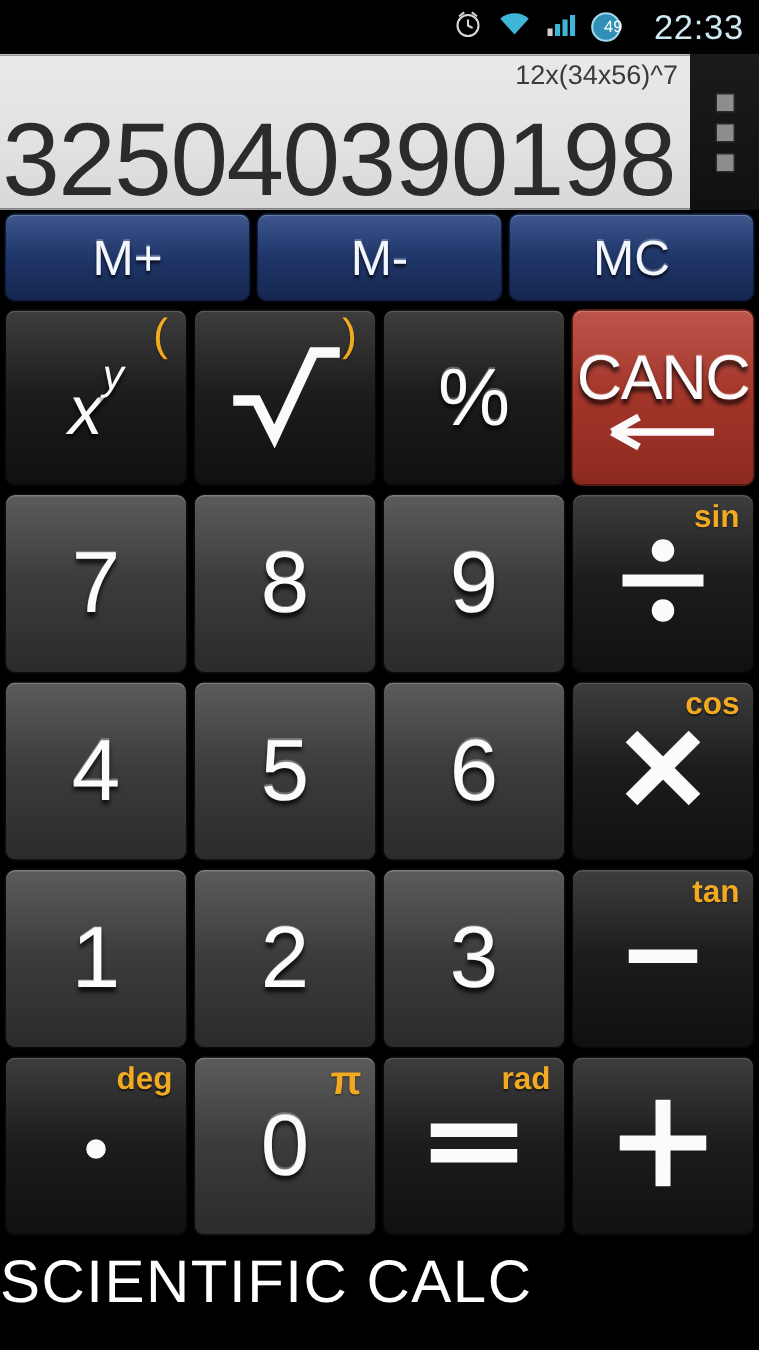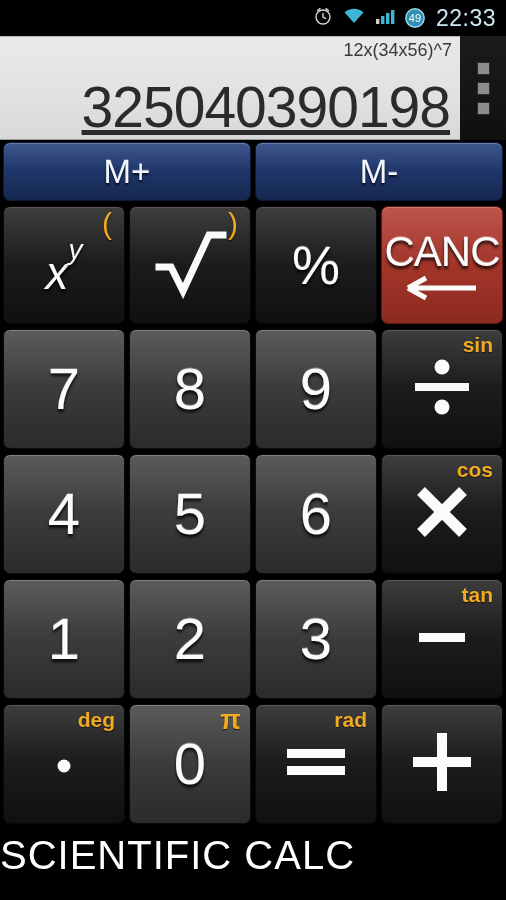"49" .batt-num { text-align: center -> right }
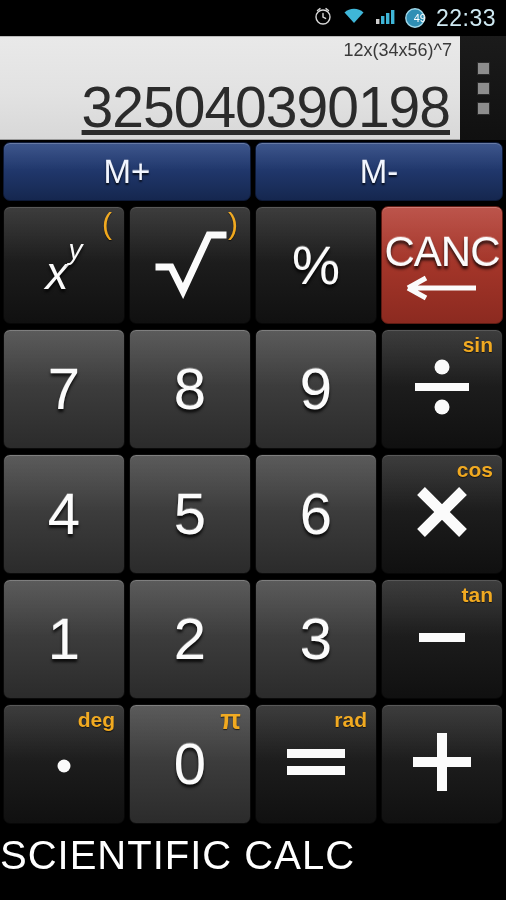"22:33" .sb-time { margin-left: 1px -> 12px }
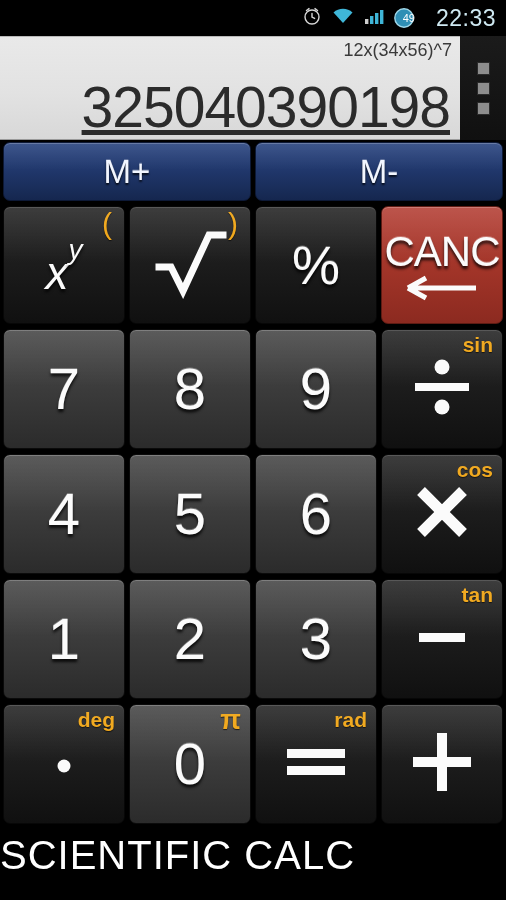"325040390198" .result { font-size: 57px -> 69px; text-decoration: underline -> none }
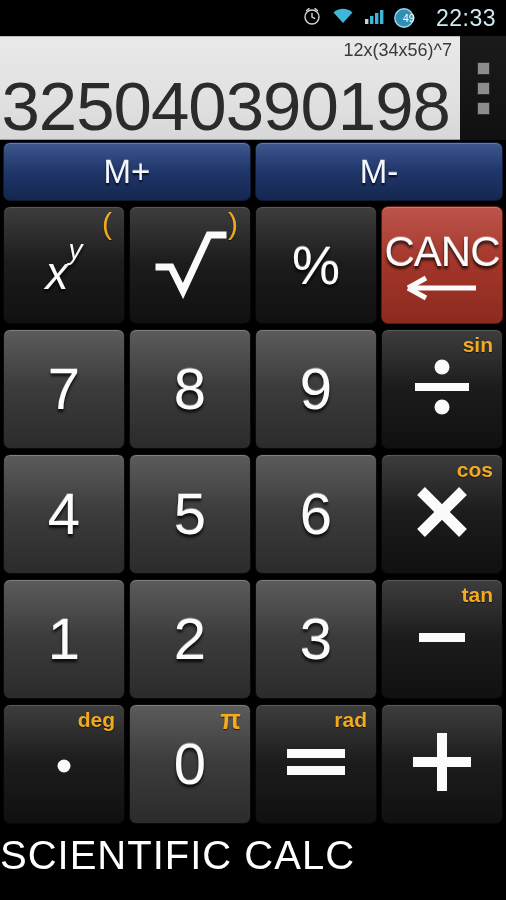"MC" div.key { html: none -> <div> <span>MC</span> </div> }
